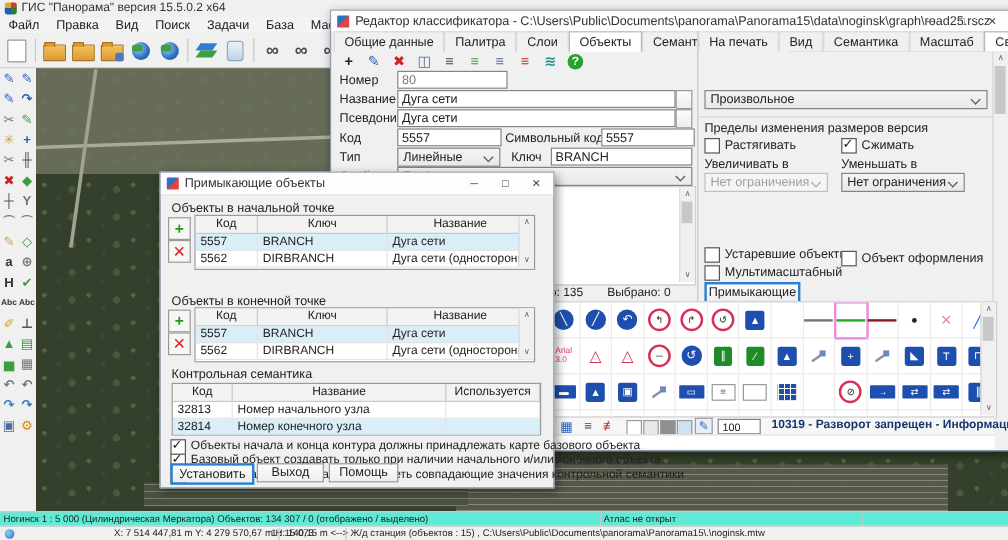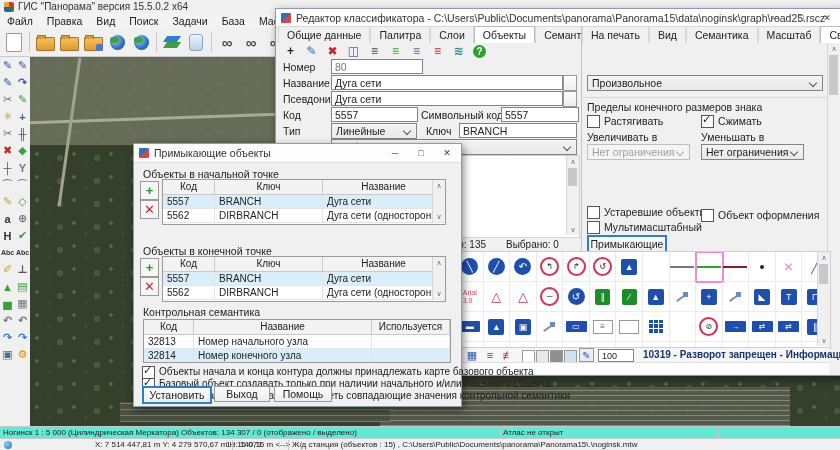"Пределы конечного размеров знака" span.lbl { text: конечного размеров знака -> изменения размеров версия }
